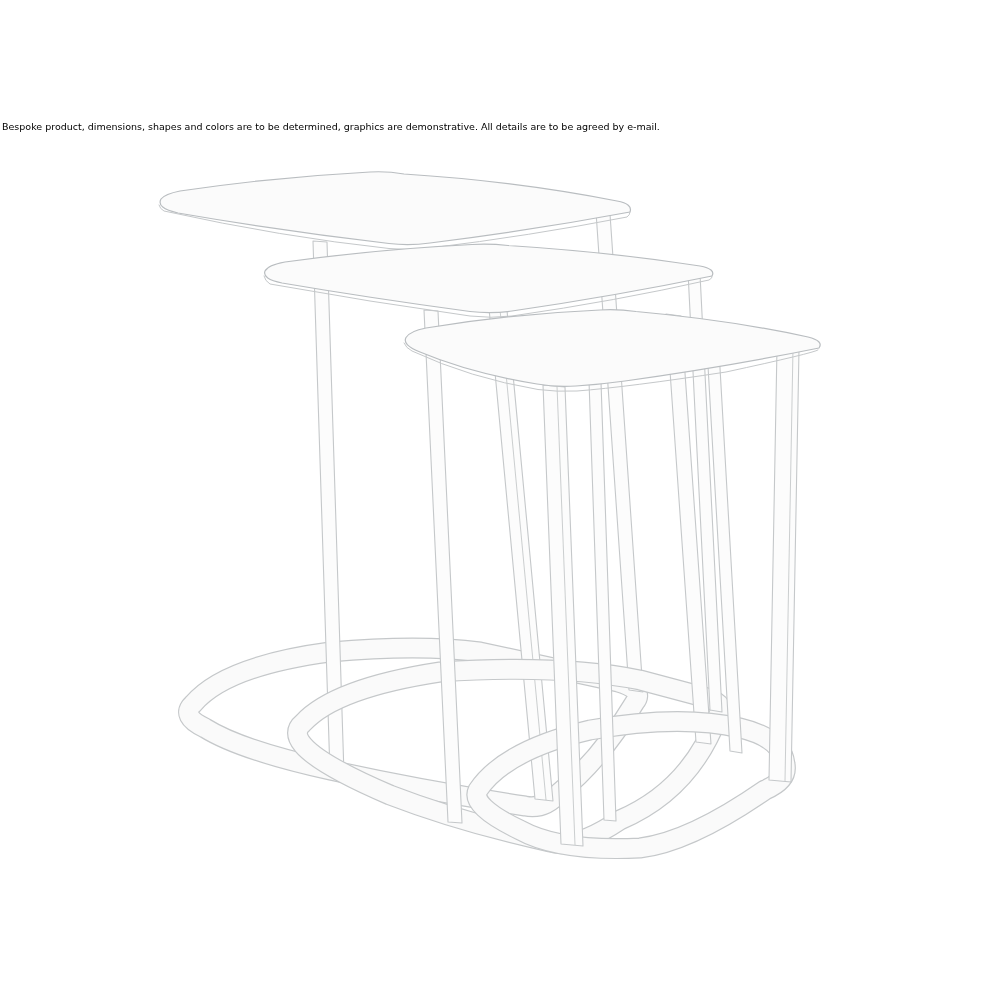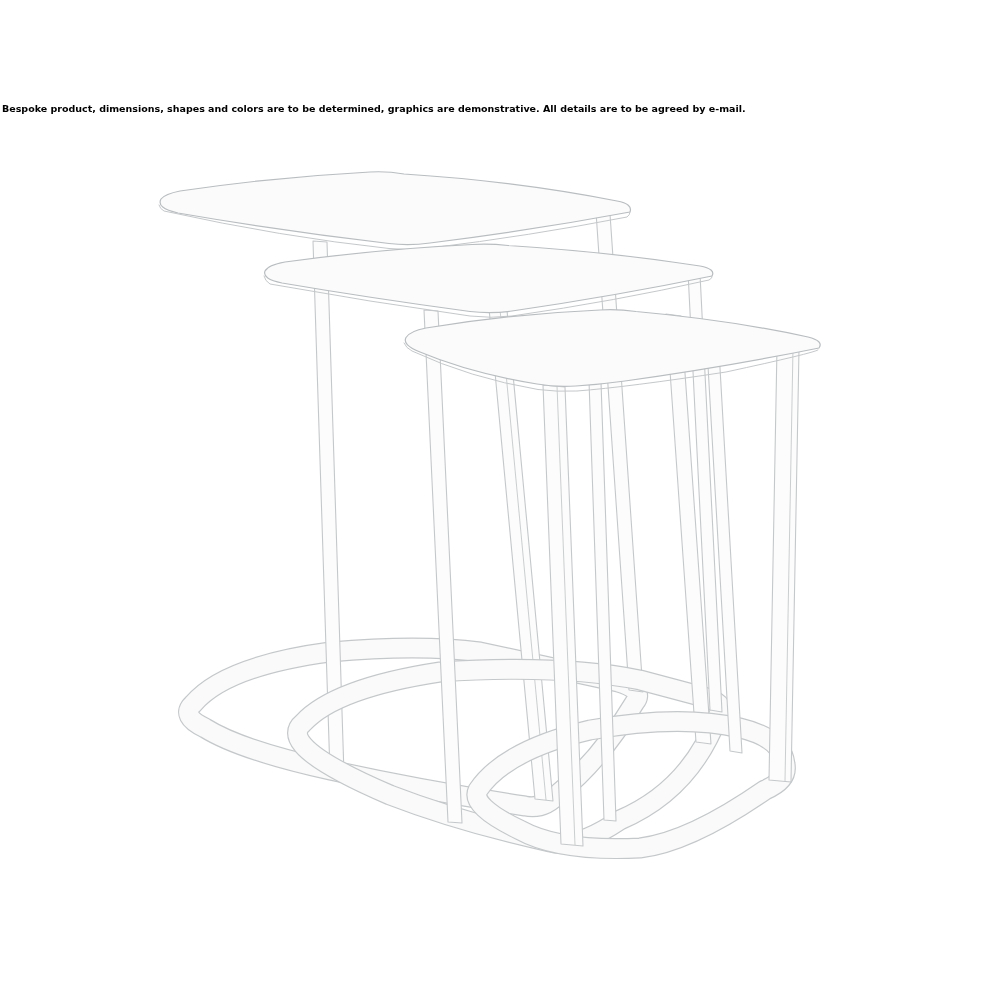"Bespoke product, dimensions, shapes and" .disclaimer { font-weight: bold -> normal; top: 102px -> 120px }
